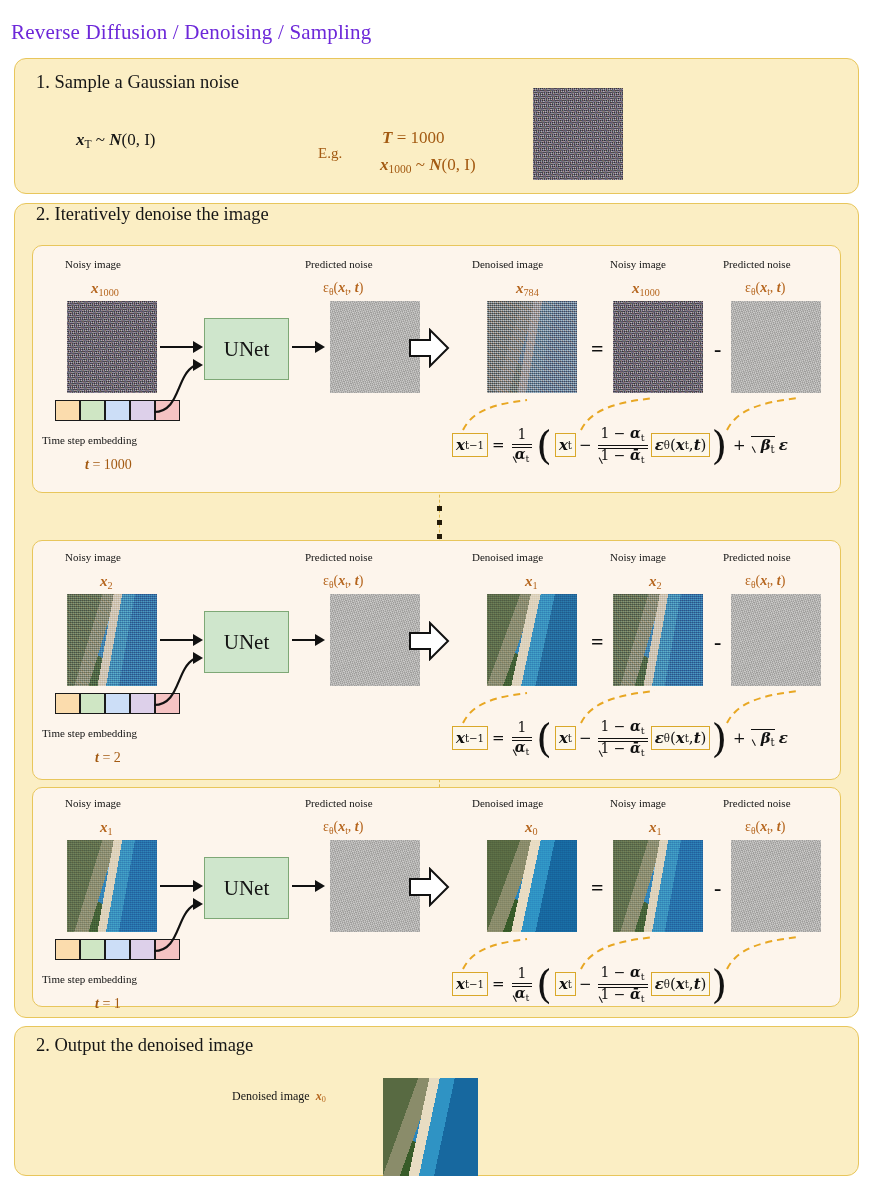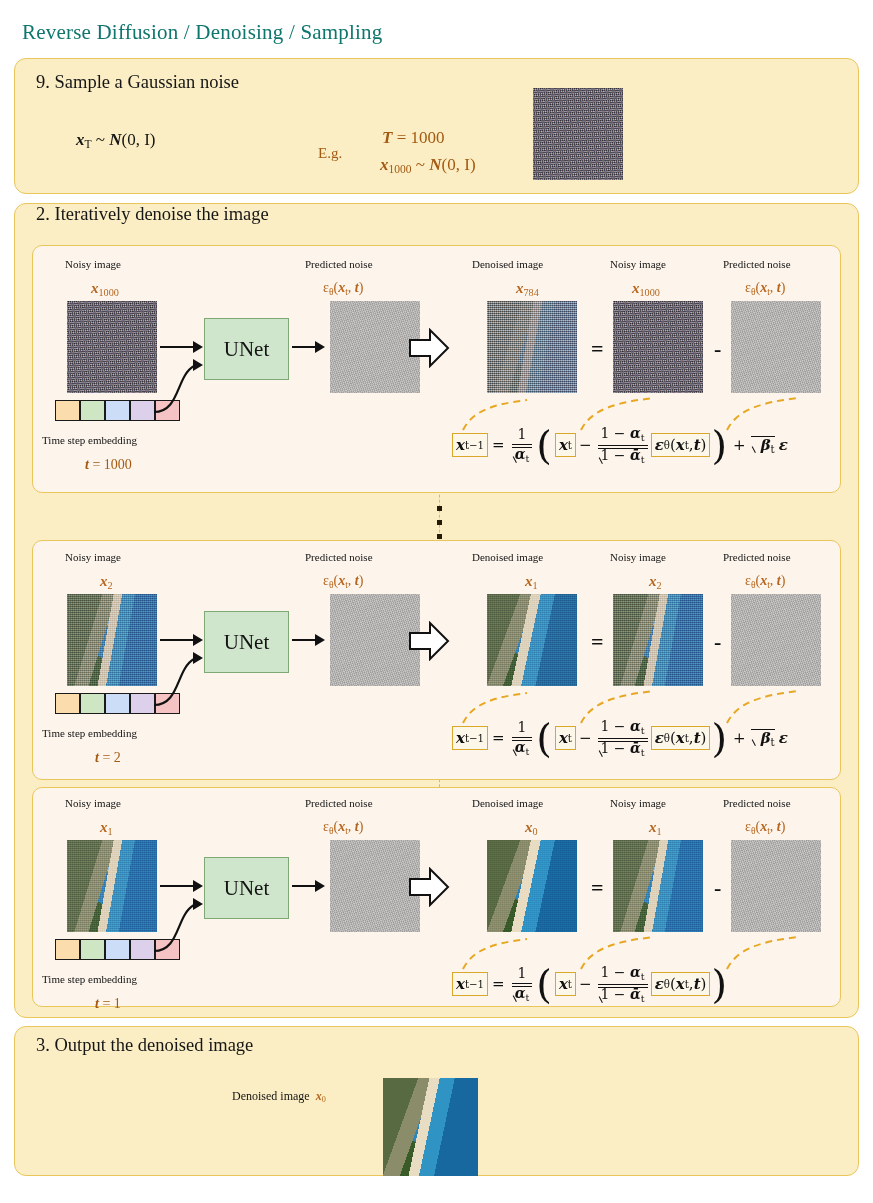"Reverse Diffusion / Denoising /" .page-title { color: #0f766e -> #6d28d9; left: 22px -> 11px }
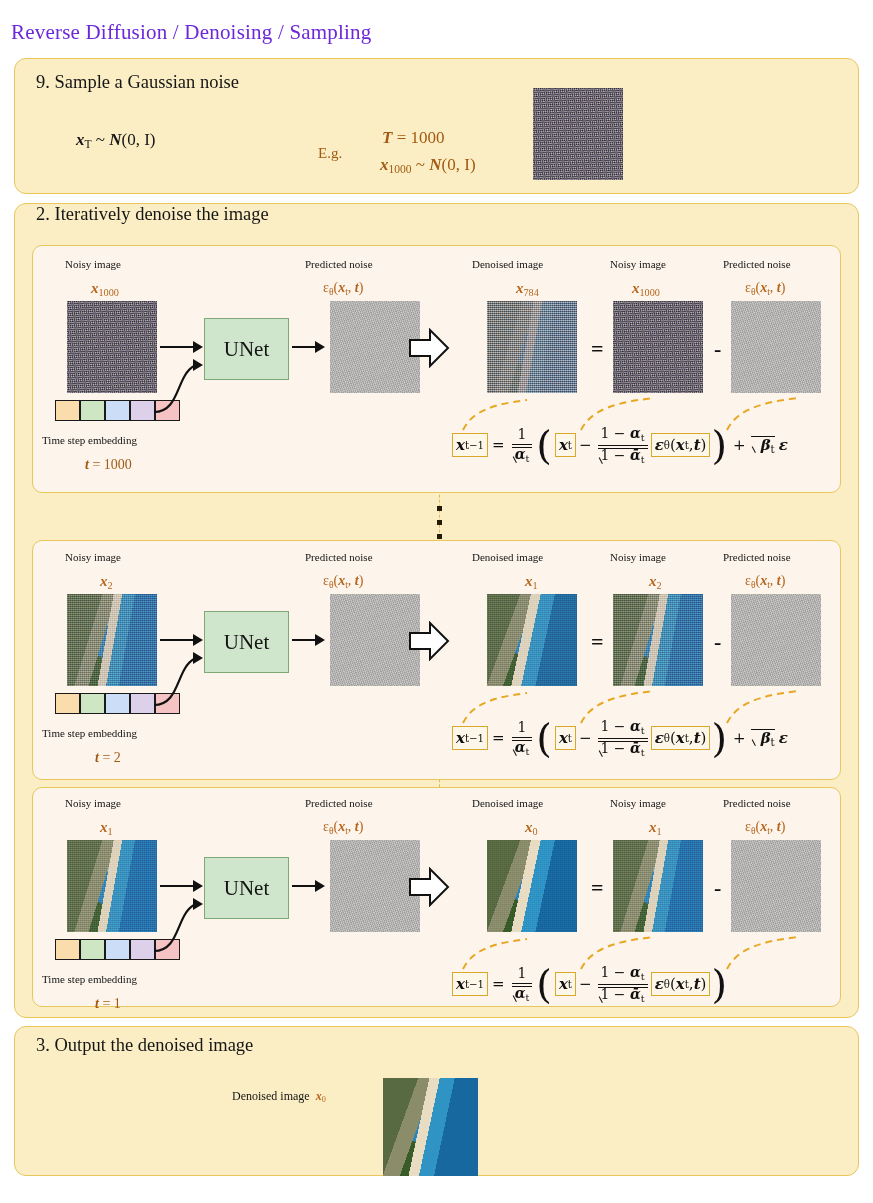"9. Sample a Gaussian noise" div.panel-title { text: 9 -> 1 }
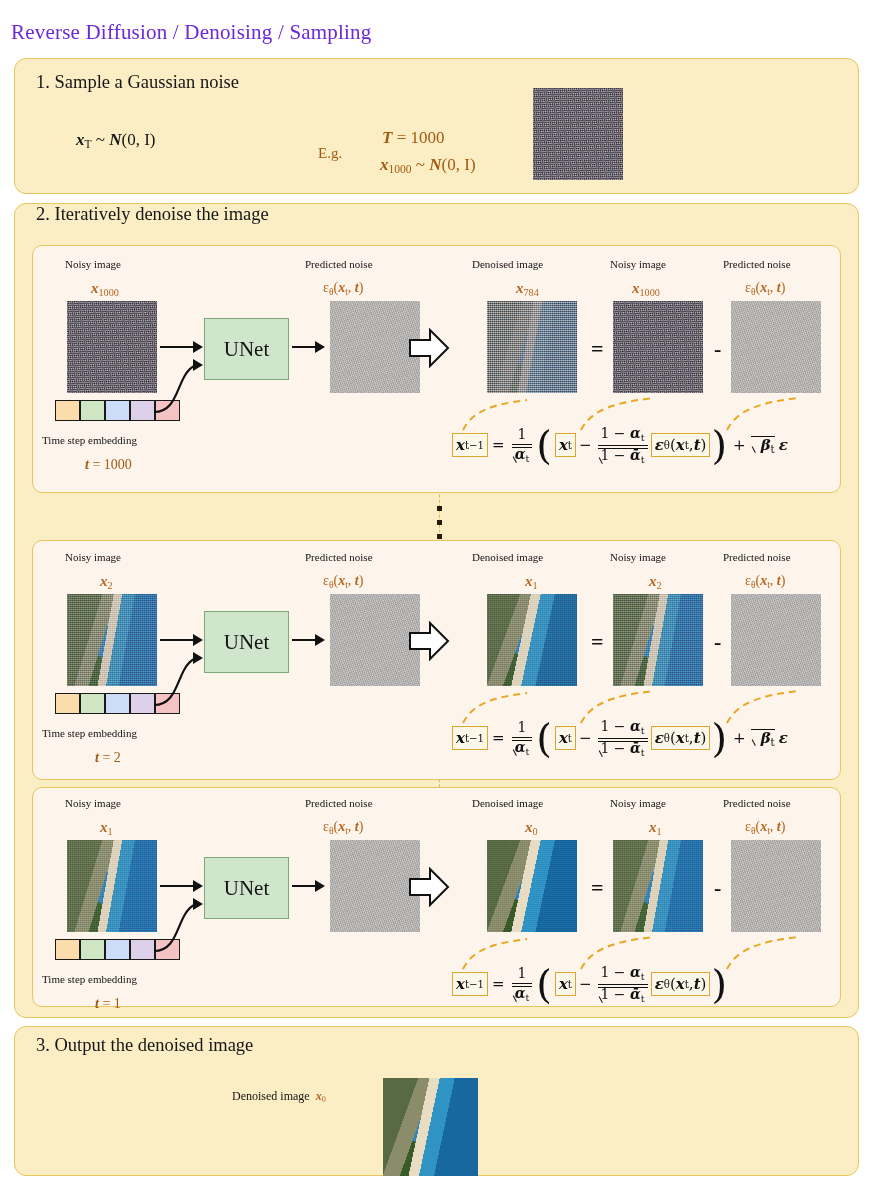"3. Output the denoised image" div.panel-title { text: 3 -> 2 }
